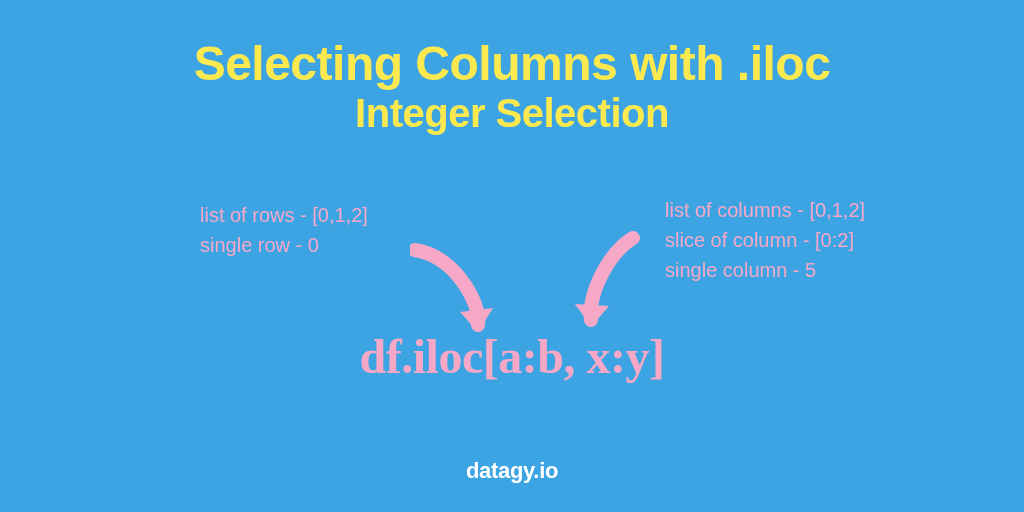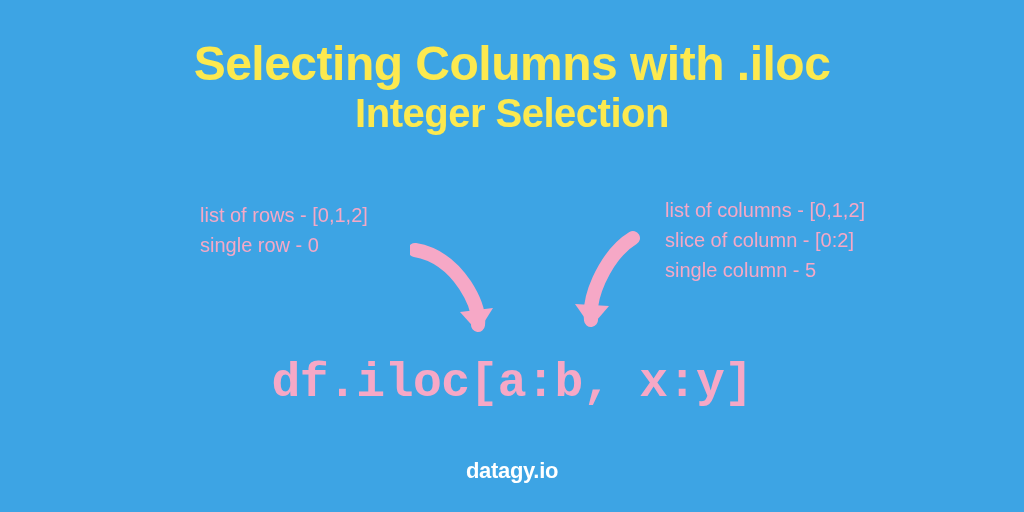"df.iloc[a:b, x:y]" .code { font-family: Liberation Mono, monospace -> Liberation Serif, serif; top: 356px -> 329px }
